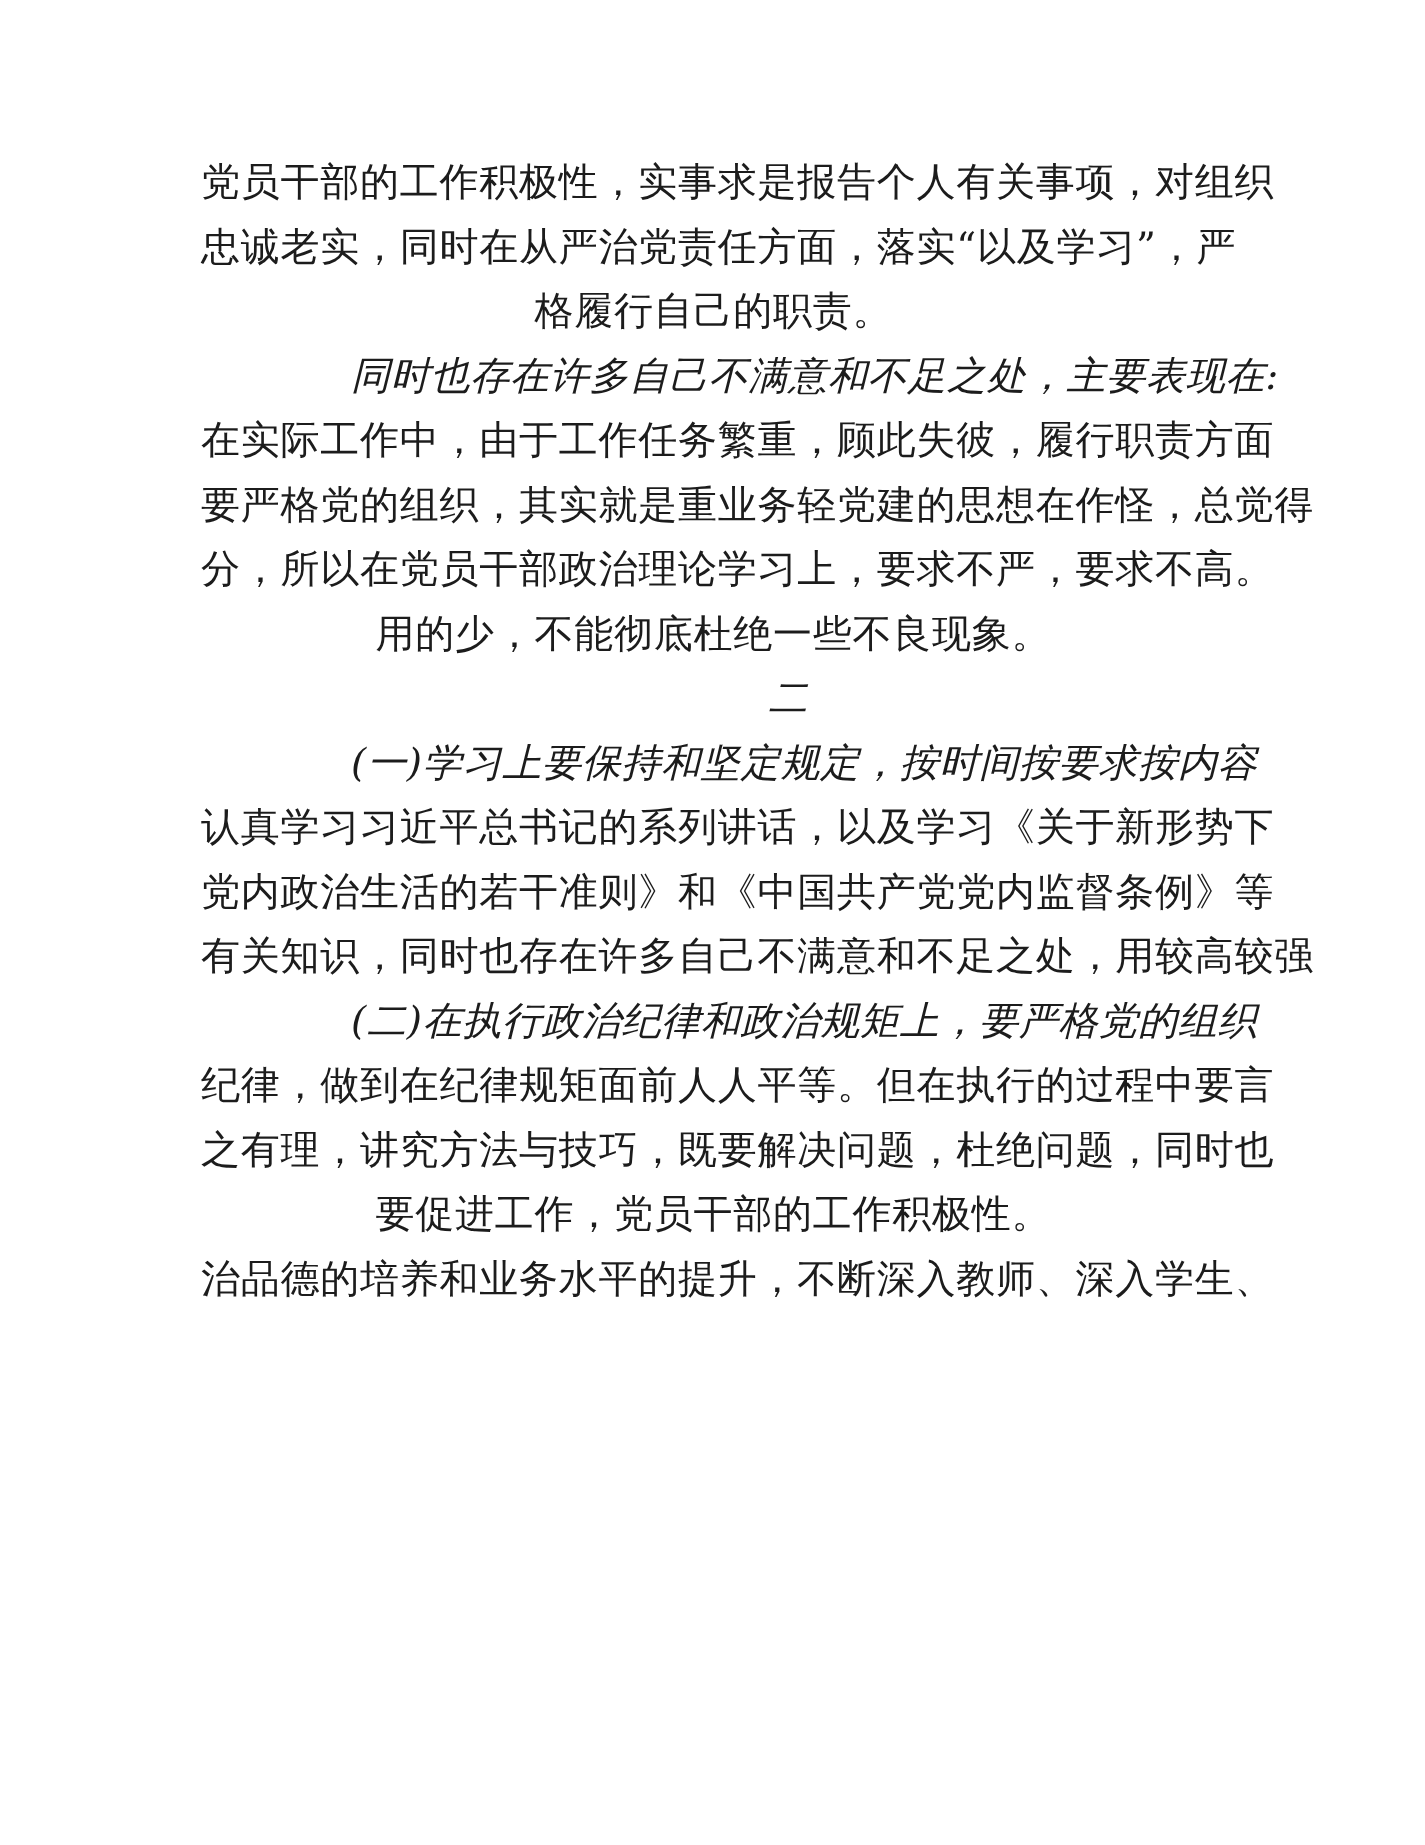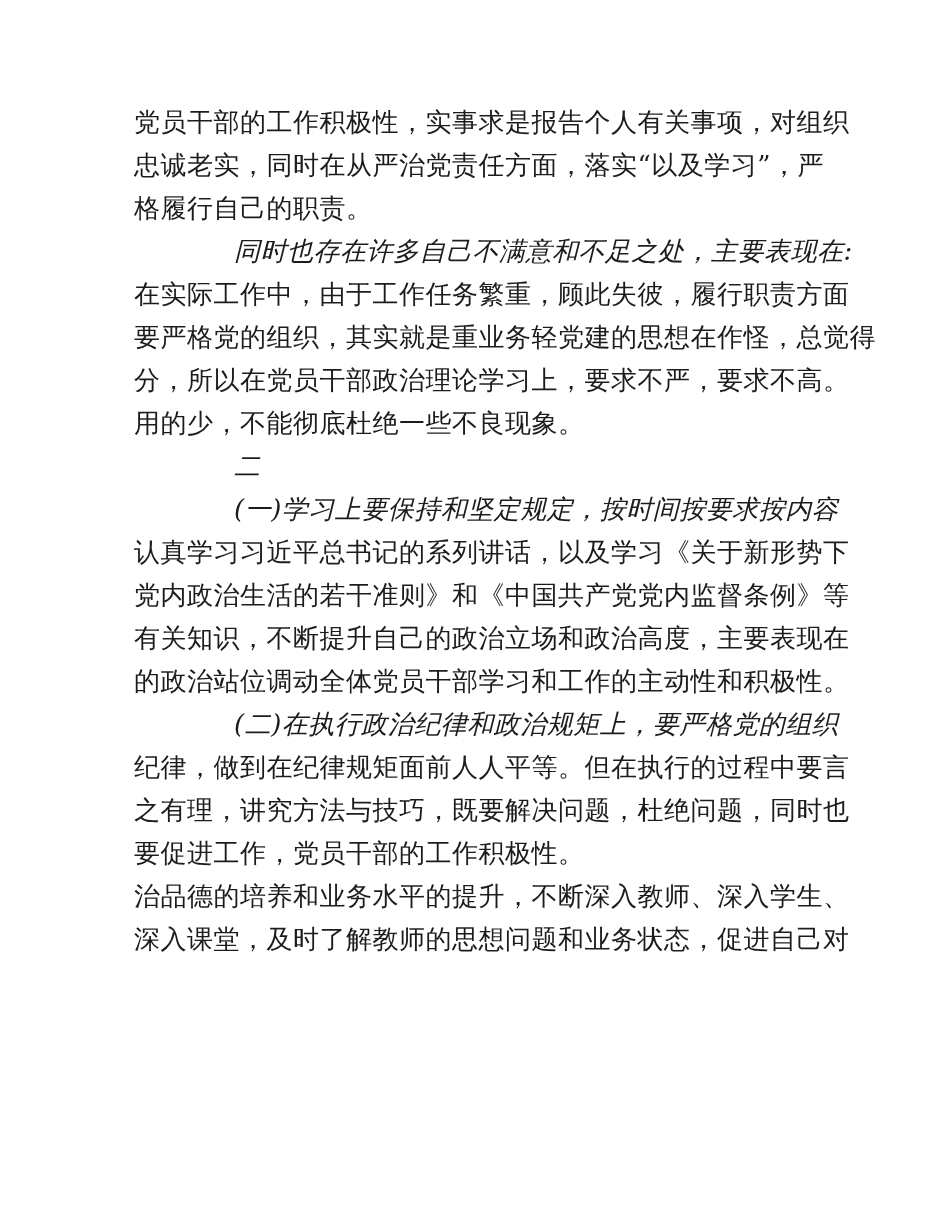"党员干部的工作积极性，实事求是报告个人有关事项，对组织" .para { text-align: none -> center }
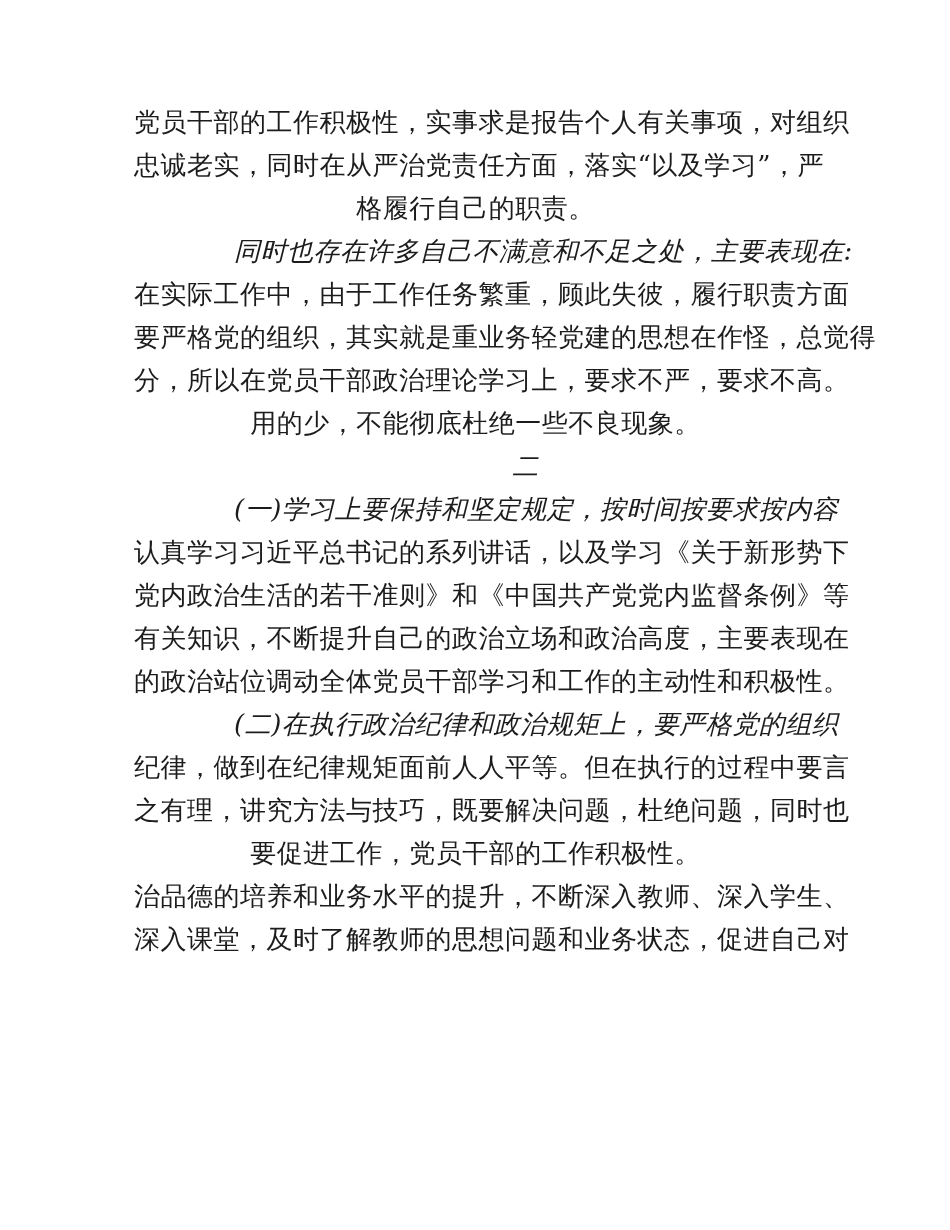"有关知识，不断提升自己的政治立场和政治高度，主要表现在" div.line { text: 不断提升自己的政治立场和政治高度，主要表现在 -> 同时也存在许多自己不满意和不足之处，用较高较强 }
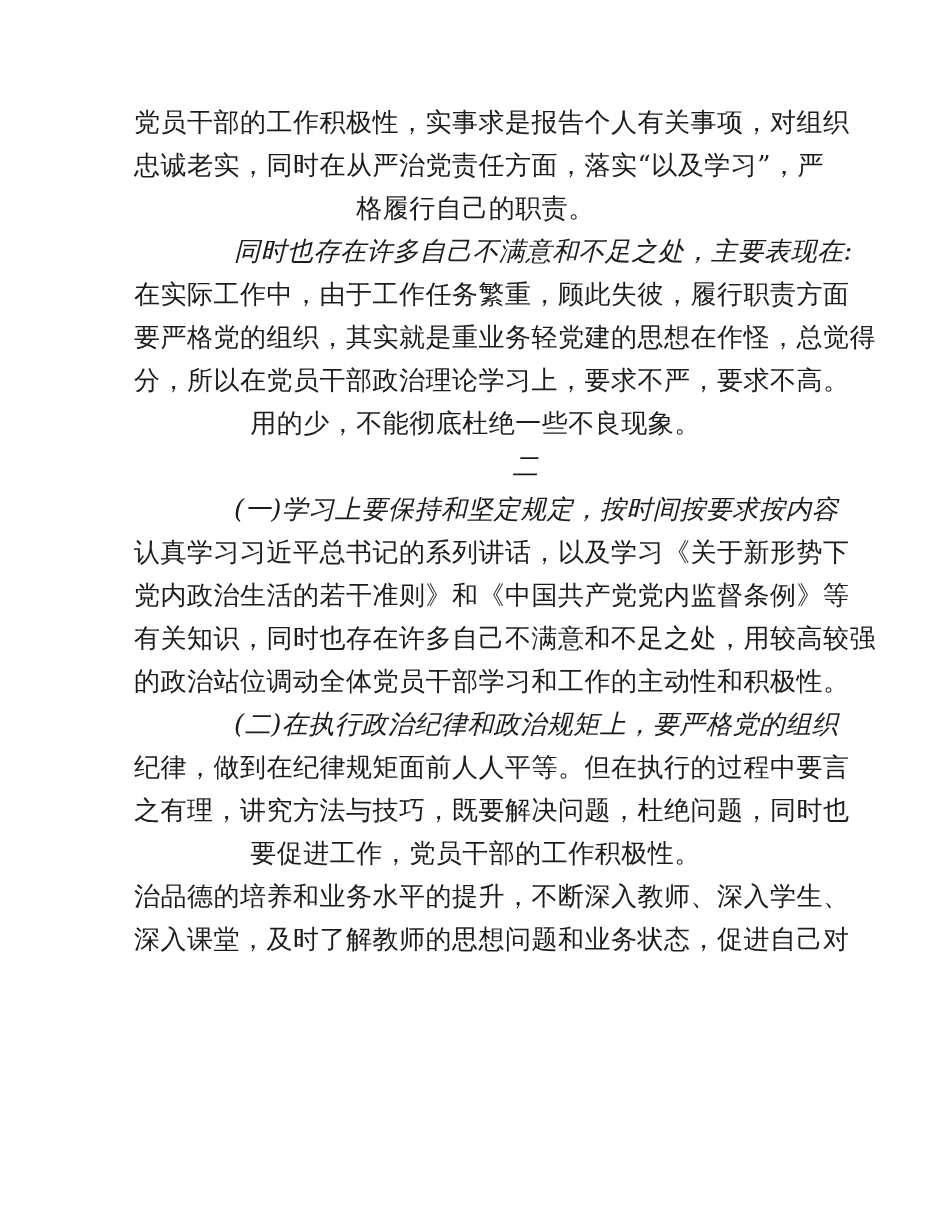"的政治站位调动全体党员干部学习和工作的主动性和积极性。" div.line { html: <div>的政治站位调动全体党员干部学习和工作的主动性和积极性。</div> -> none }
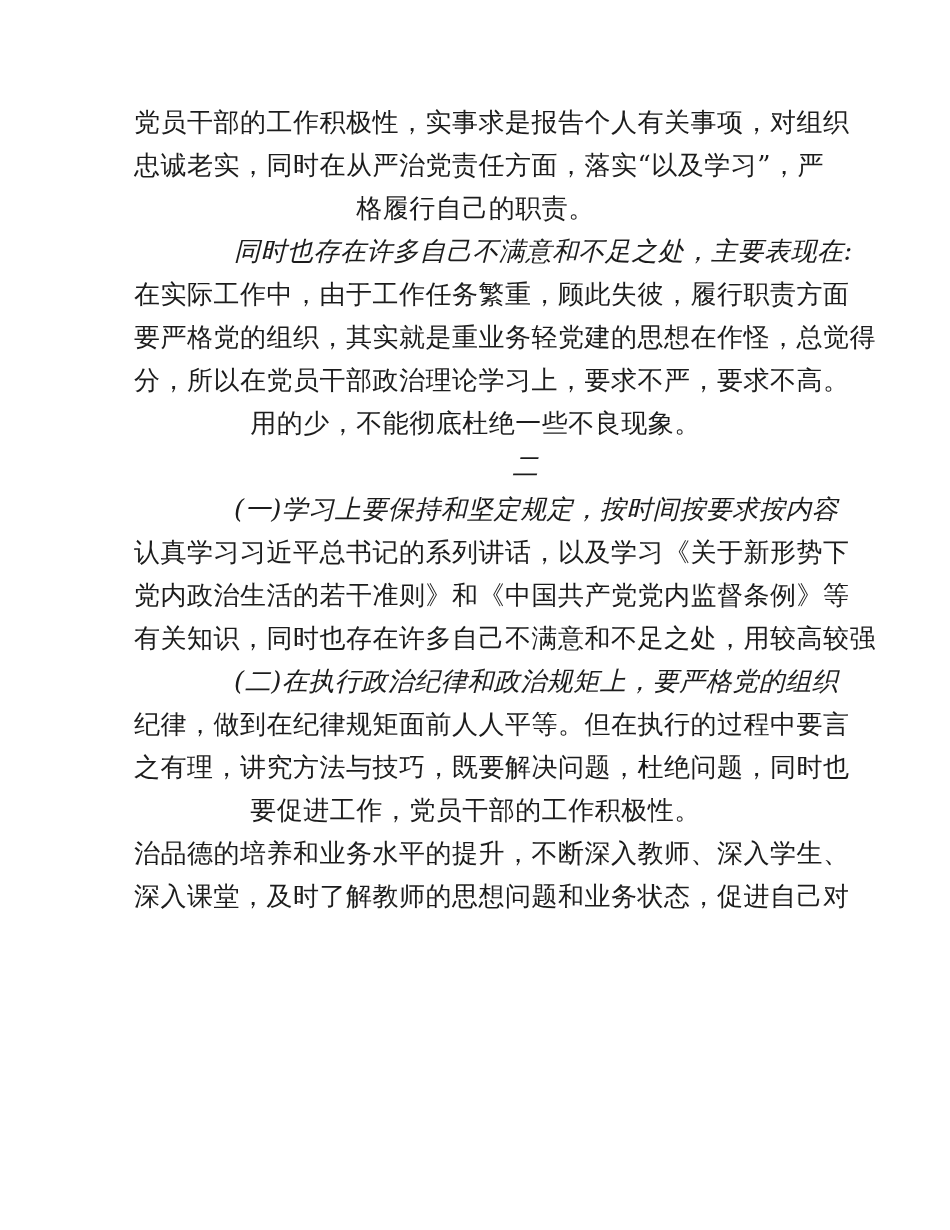"深入课堂，及时了解教师的思想问题和业务状态，促进自己对" div.line { html: <div>深入课堂，及时了解教师的思想问题和业务状态，促进自己对</div> -> none }
